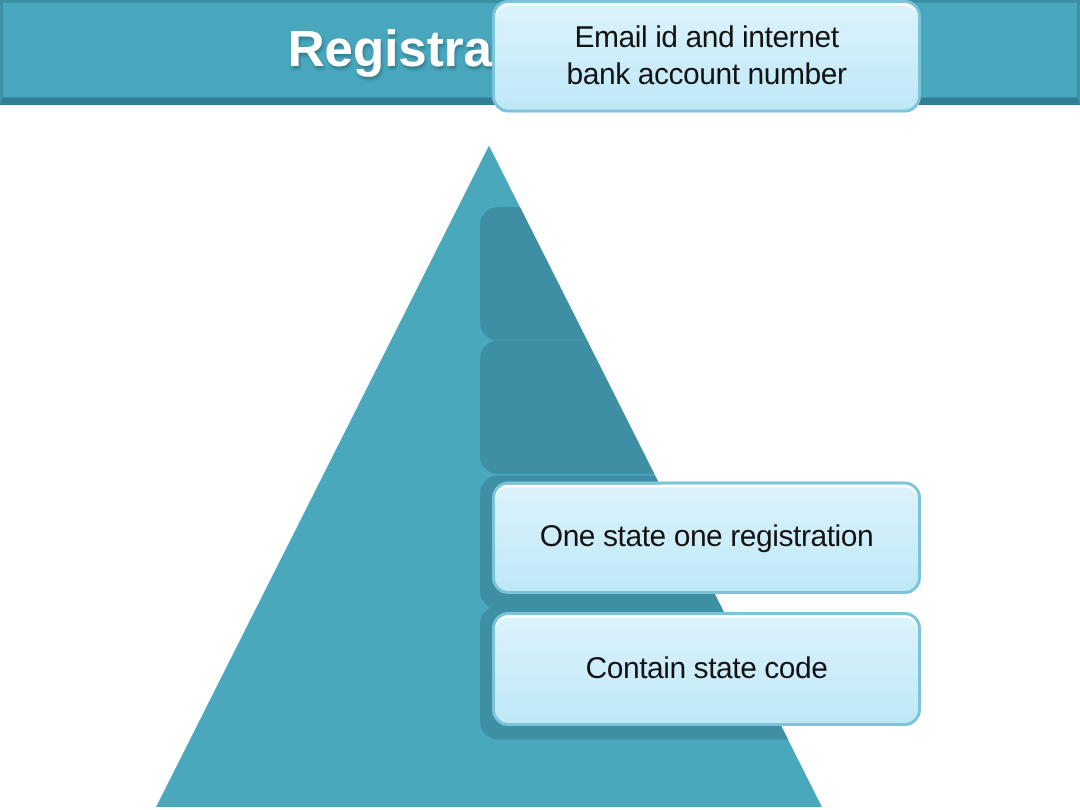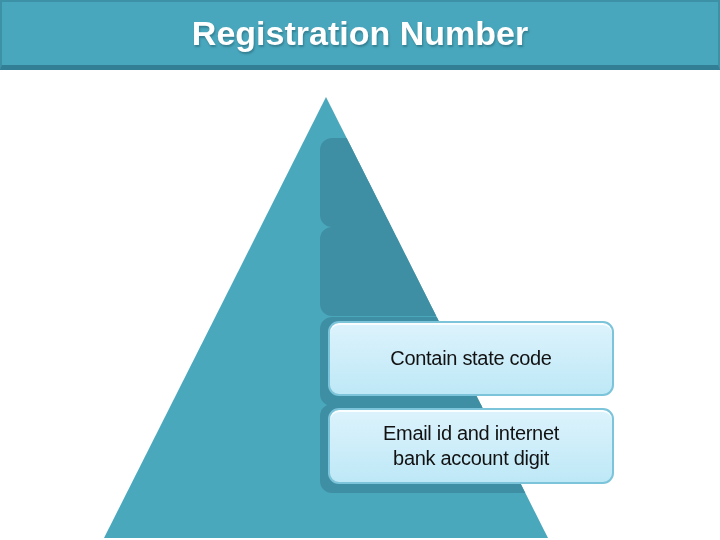"Email id and internet" span.item-label { text: digit -> number }
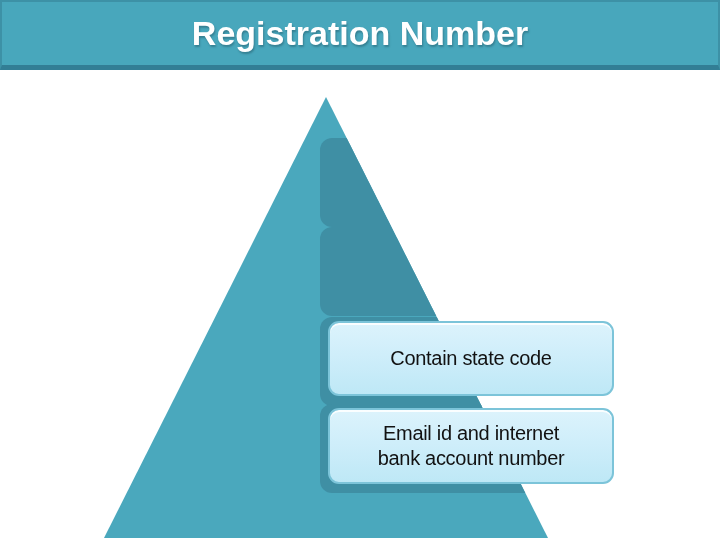"One state one registration" div.item-box { html: none -> <div> <span>One state one registration</span> </div> }
